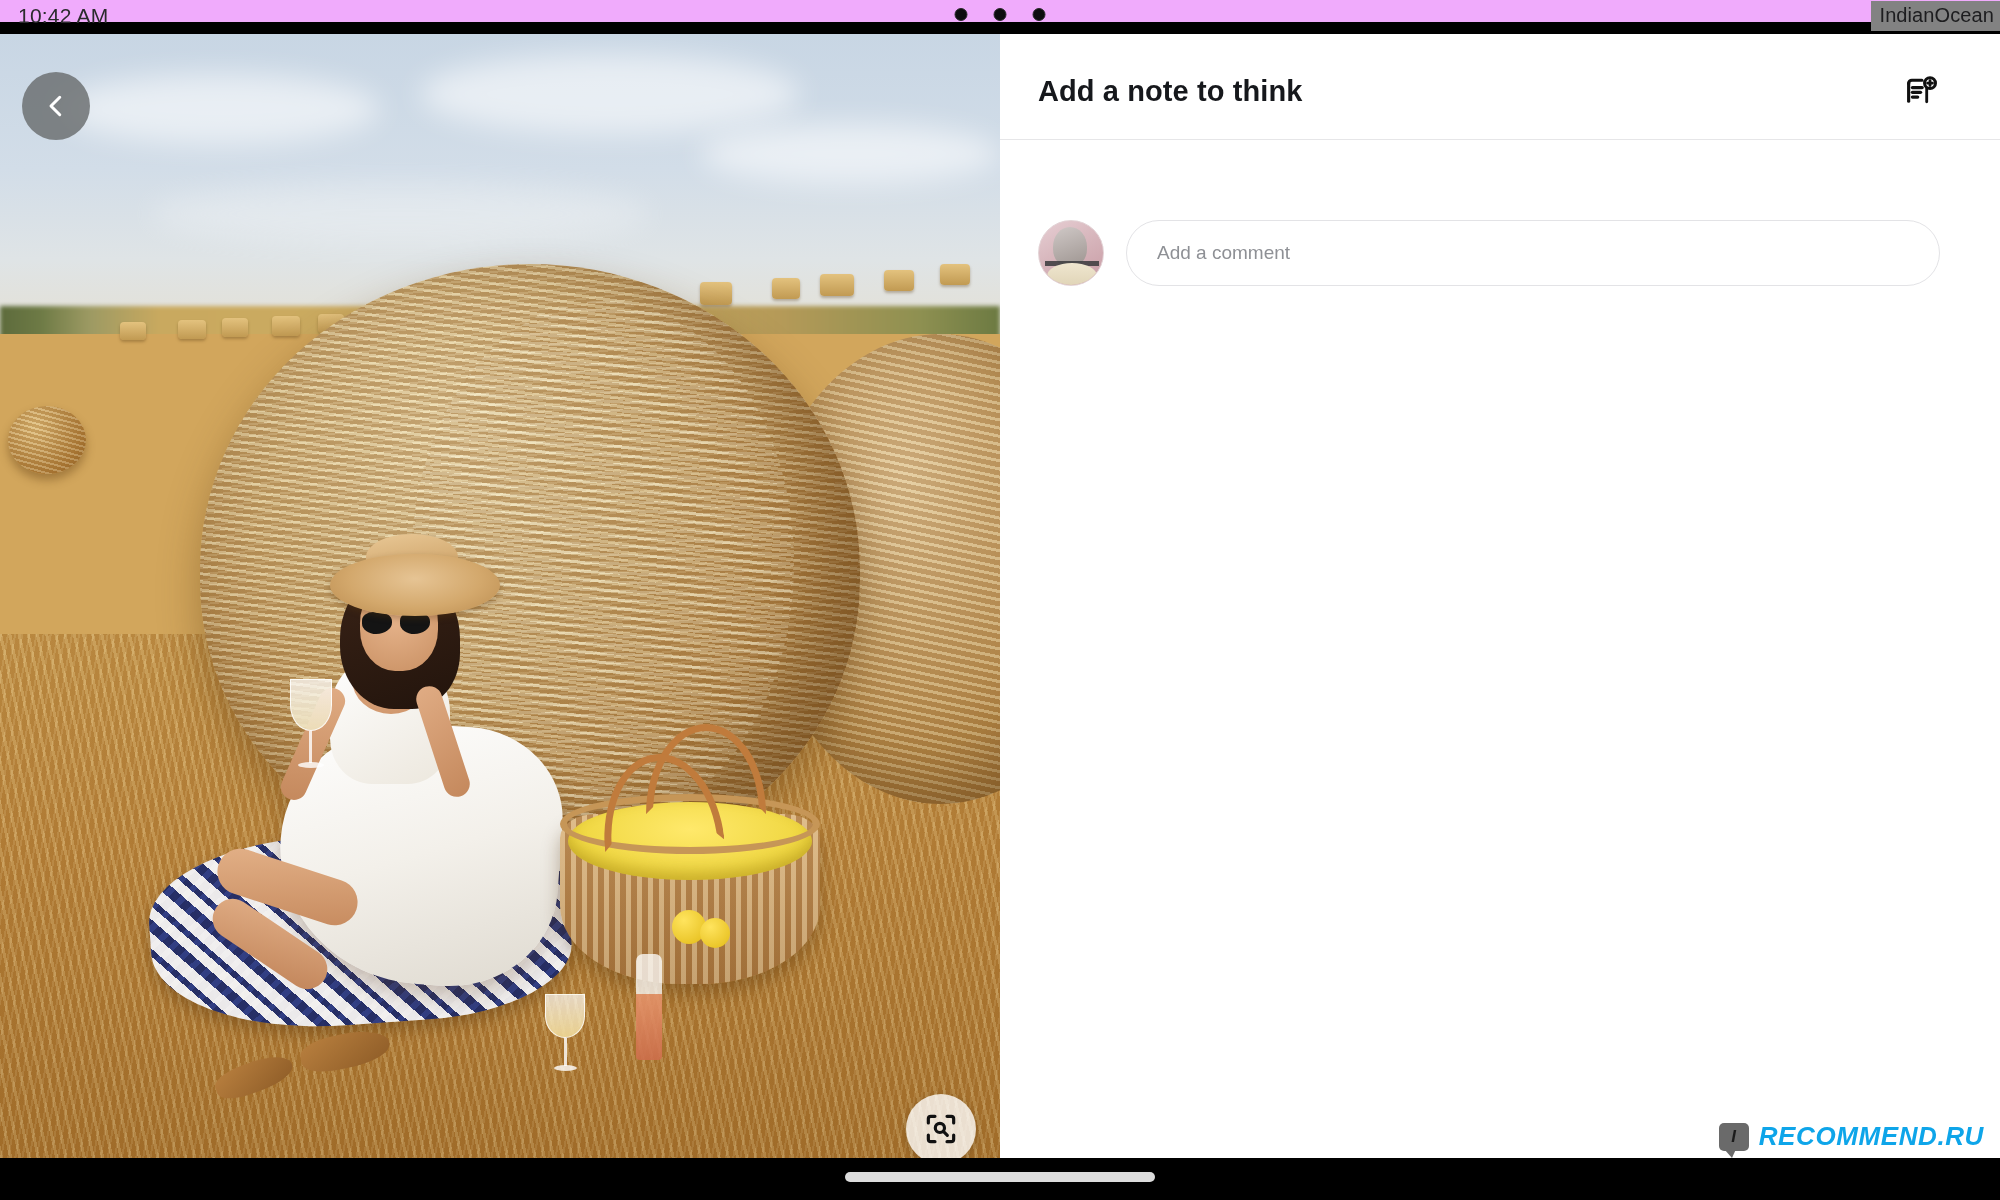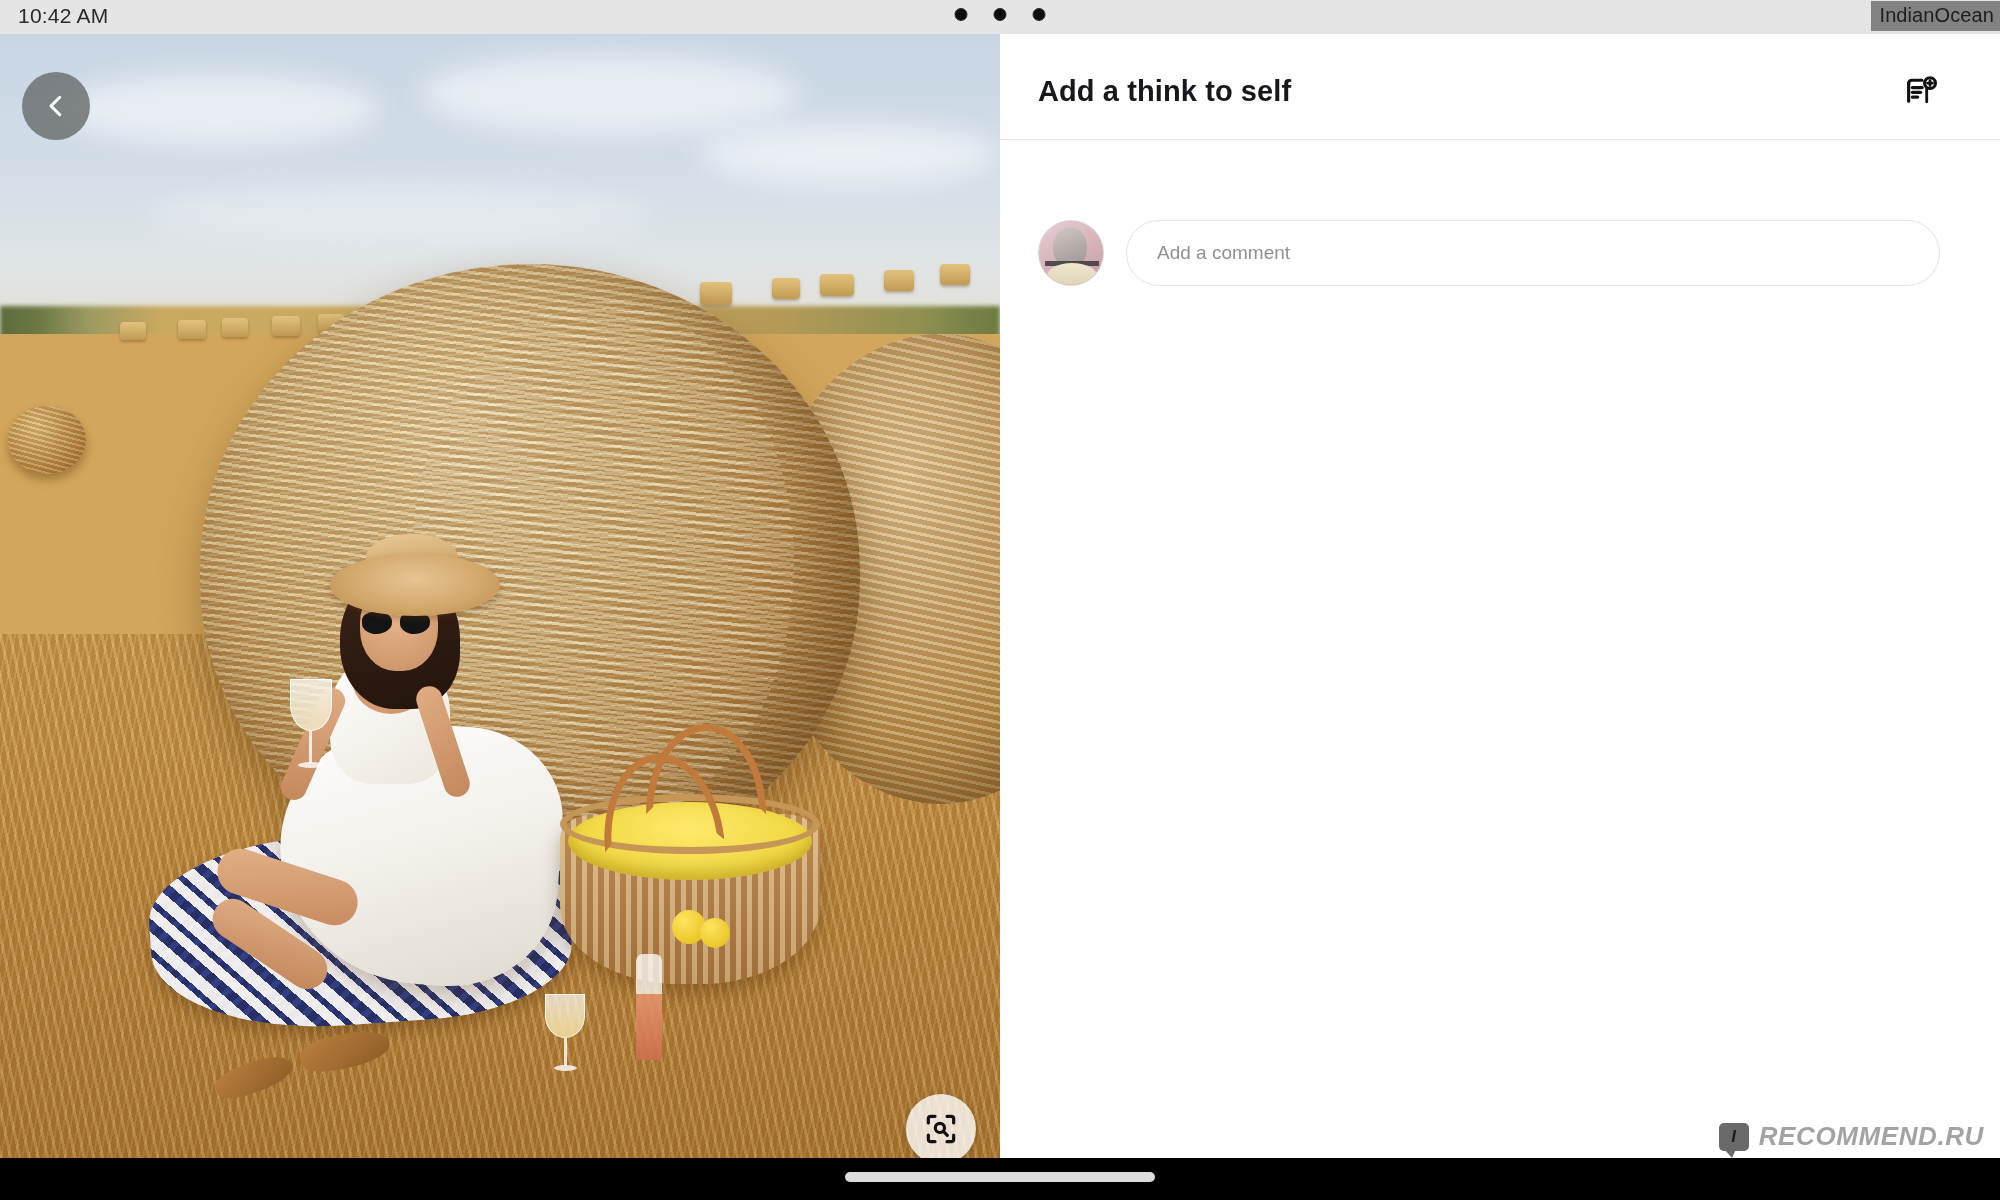"10:42 AM" #status-bar { background: #e5e5e5 -> #f0abfc; height: 34px -> 22px }
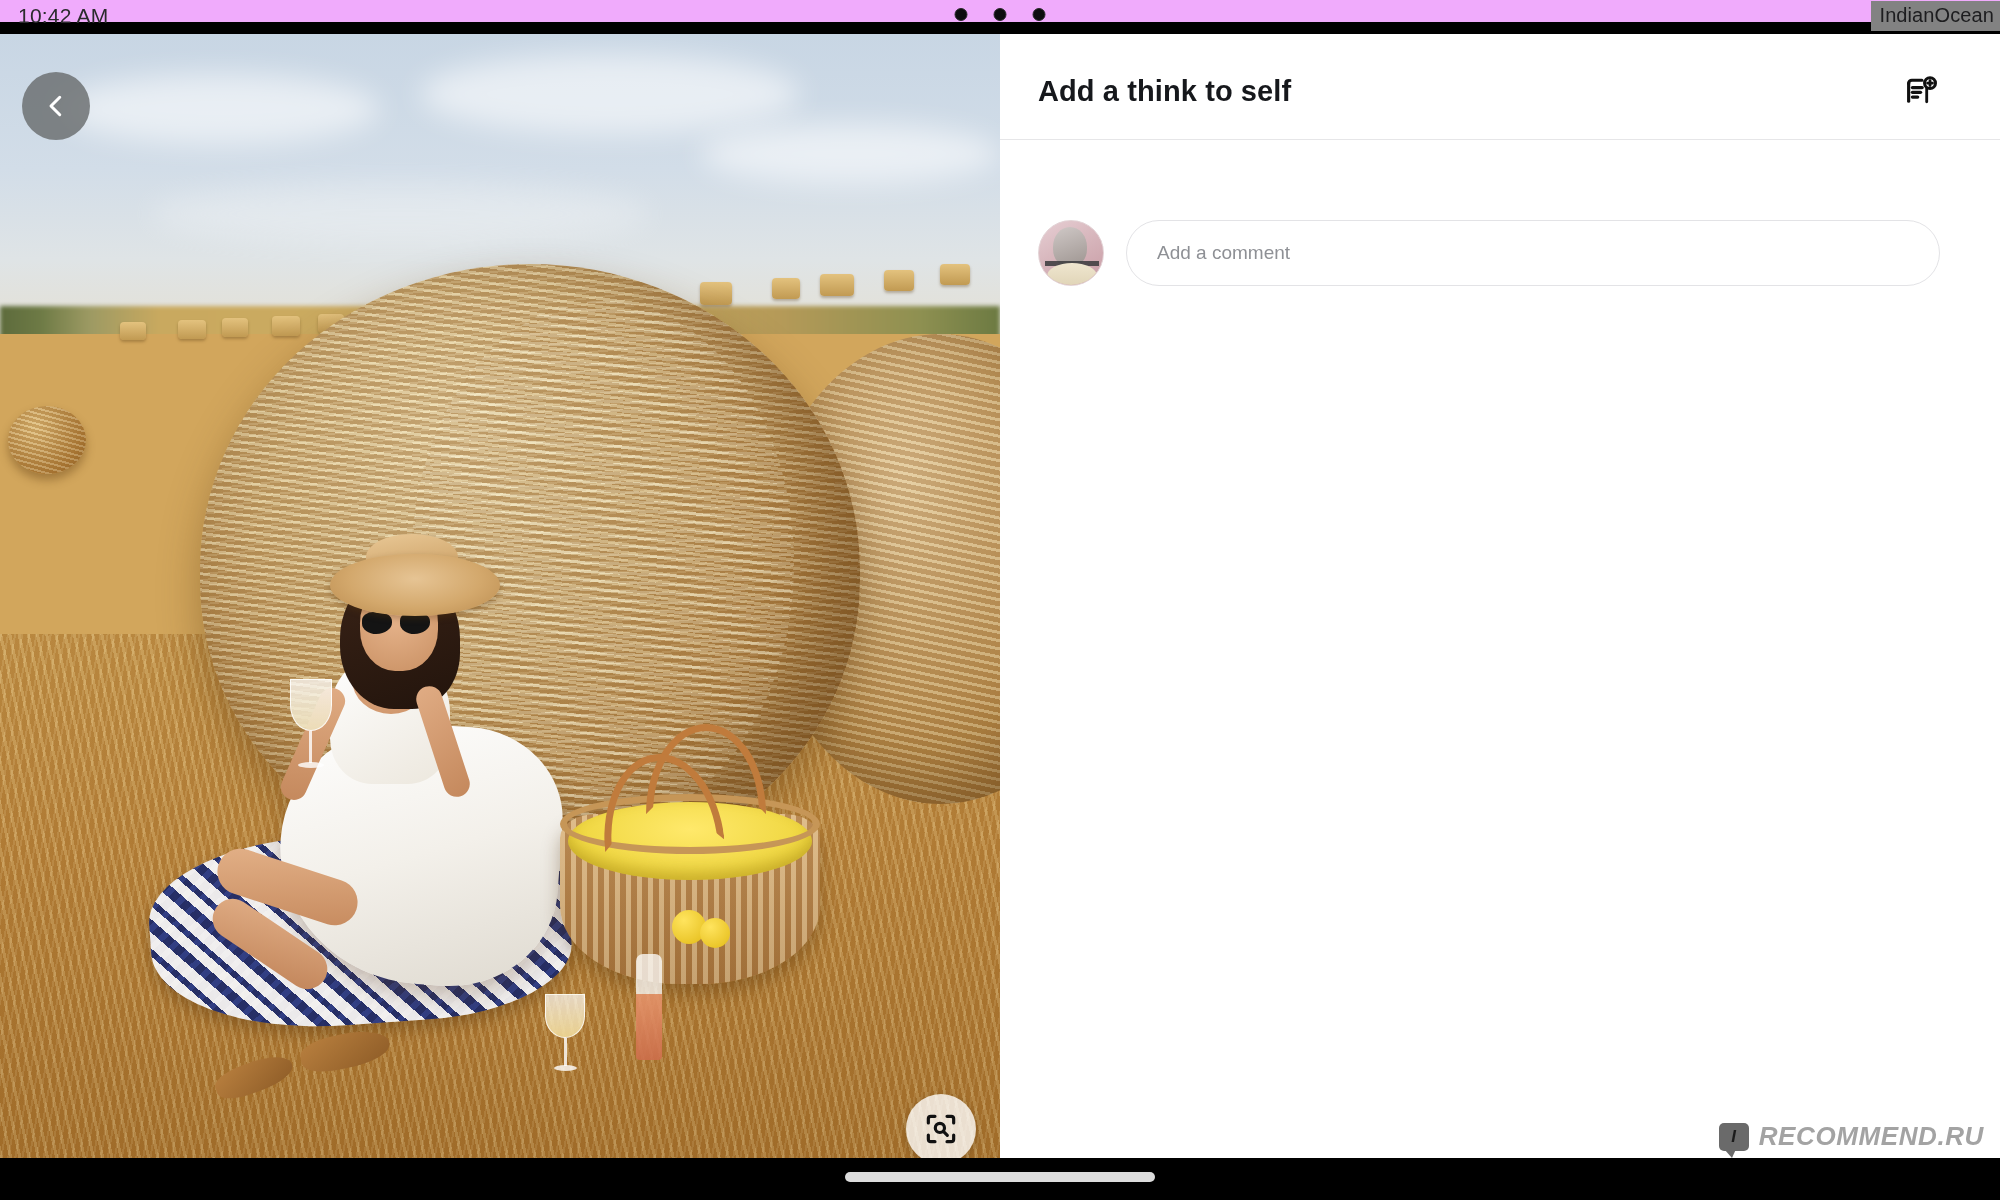"Add a think to self" span.label { text: think to self -> note to think }
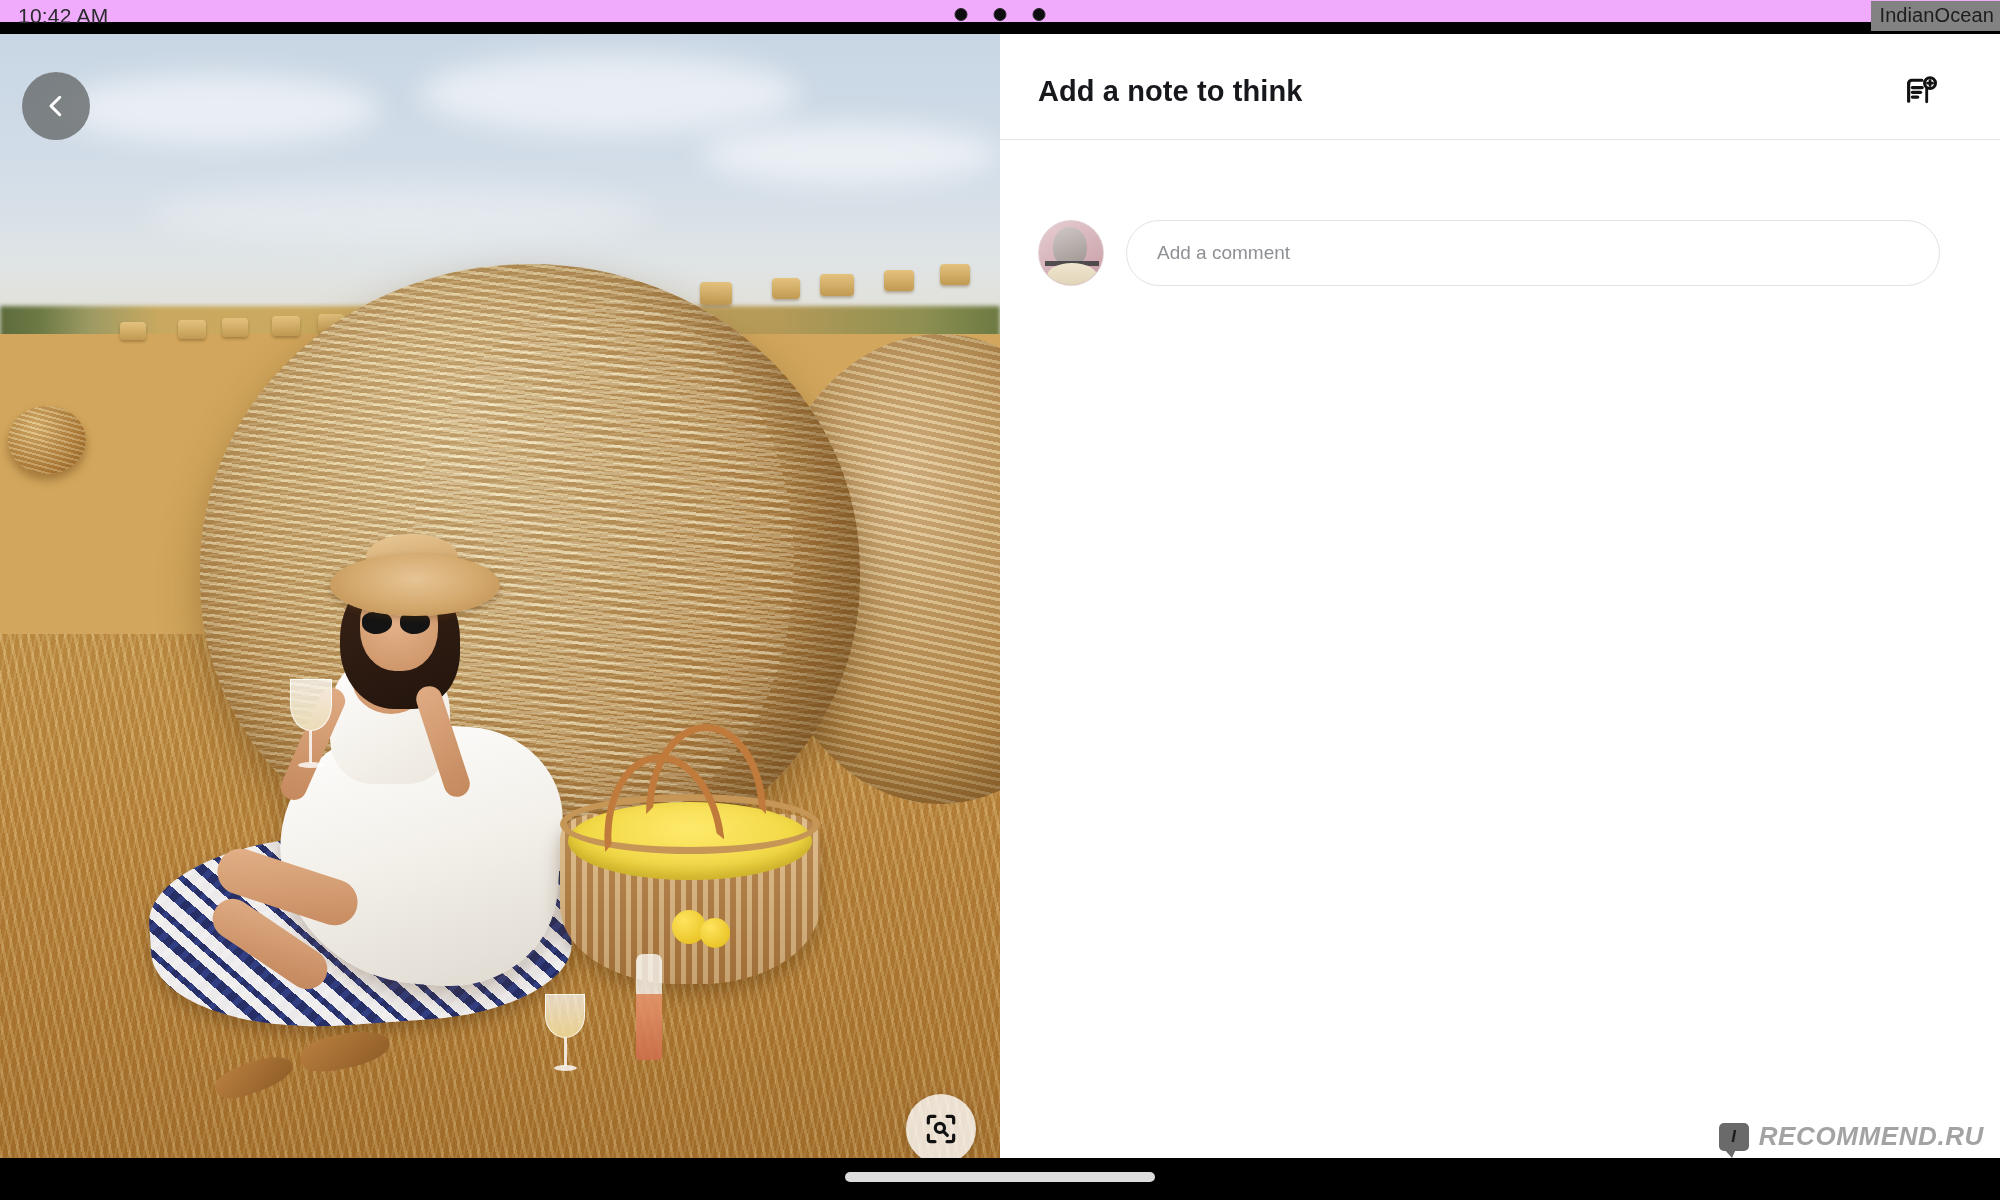"RECOMMEND.RU" #wm-text { color: #a3a3a3 -> #0ea5e9 }
